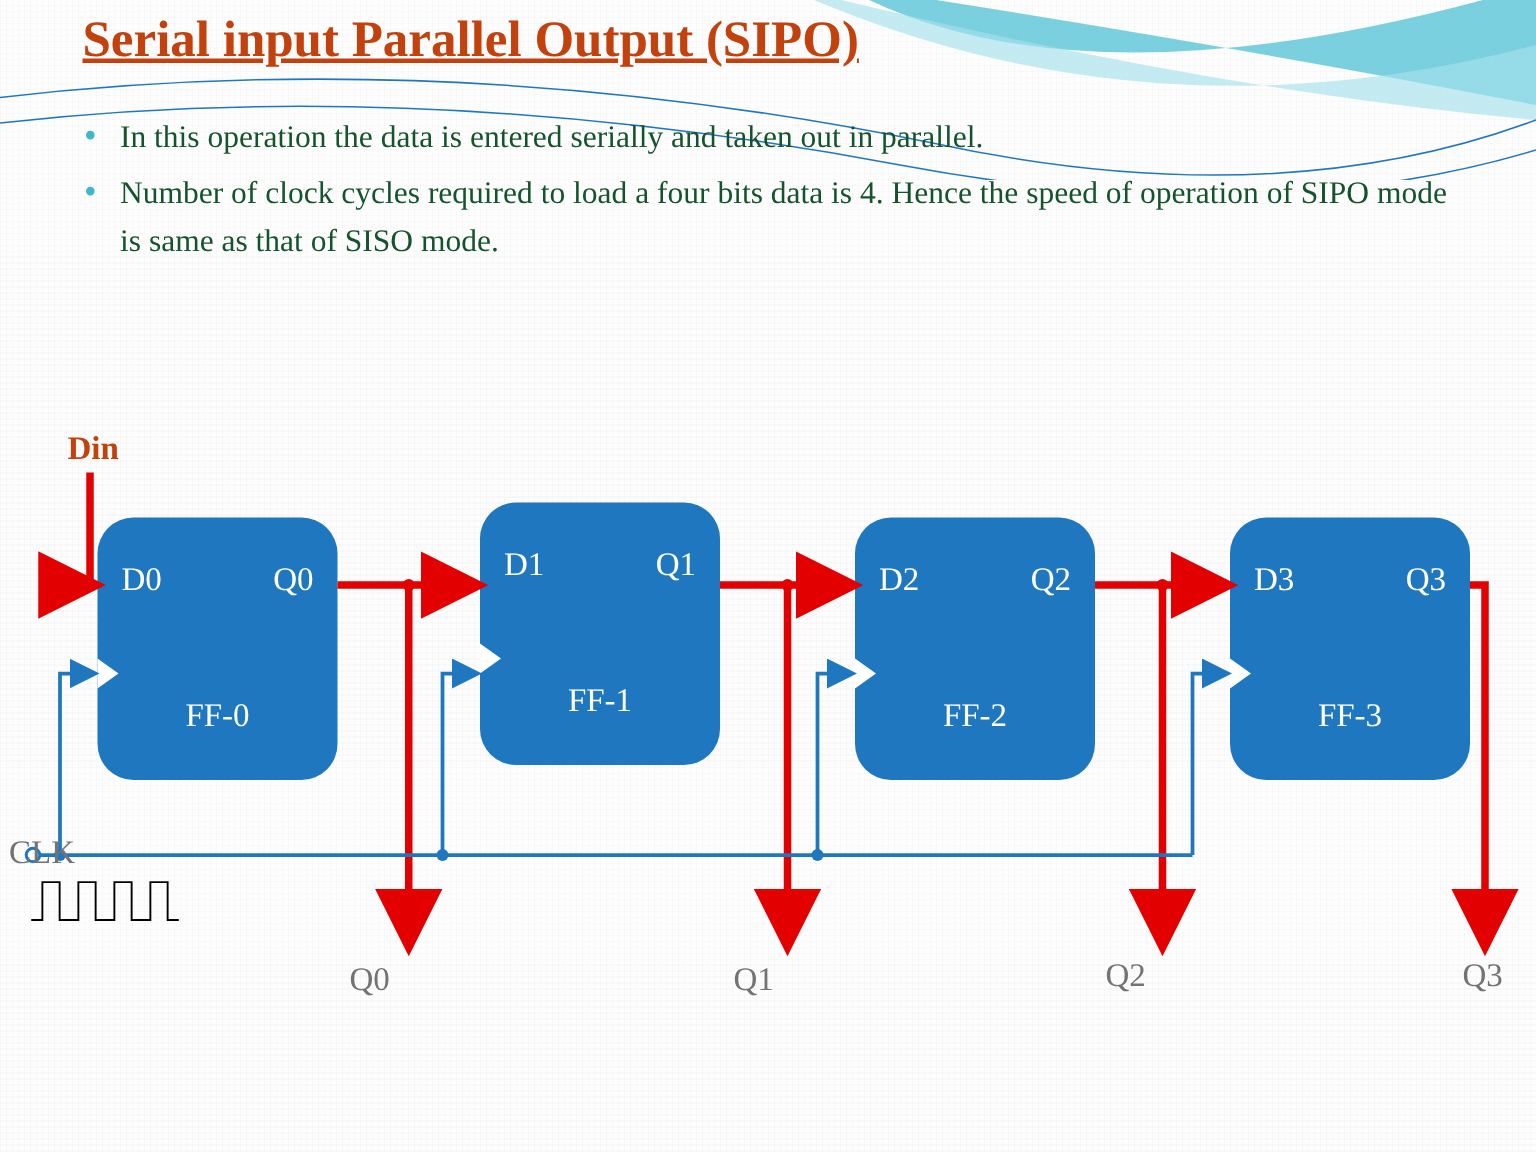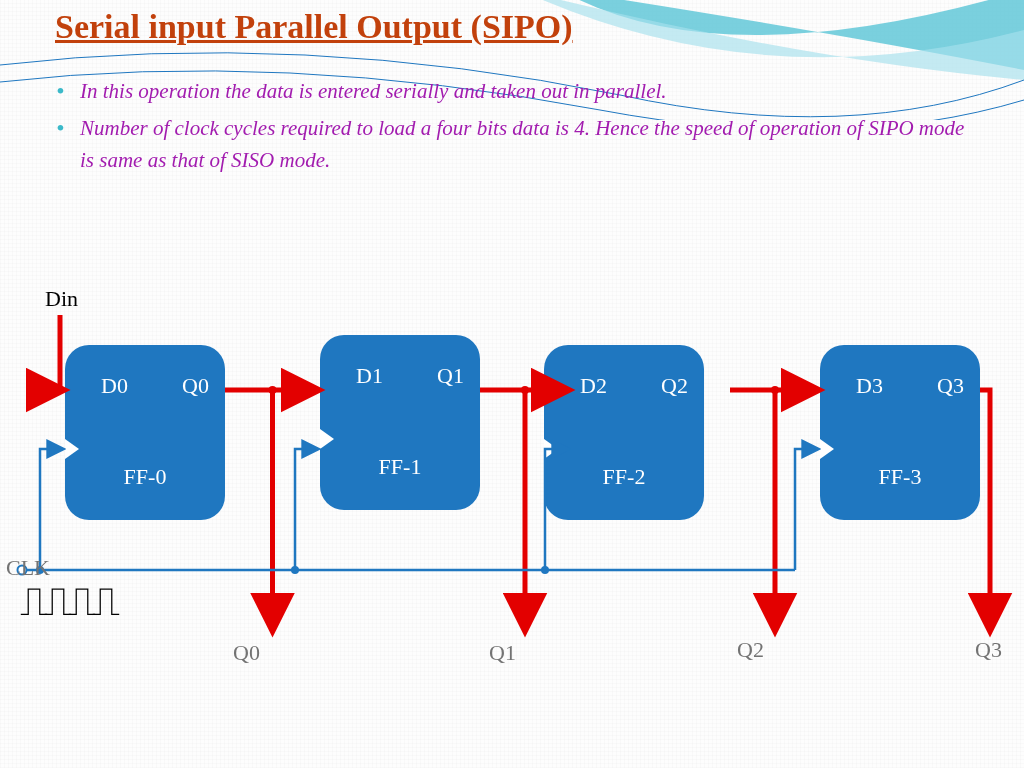"In this operation the data" ul.bullets li { color: #a21caf -> #14532d; font-style: italic -> none }
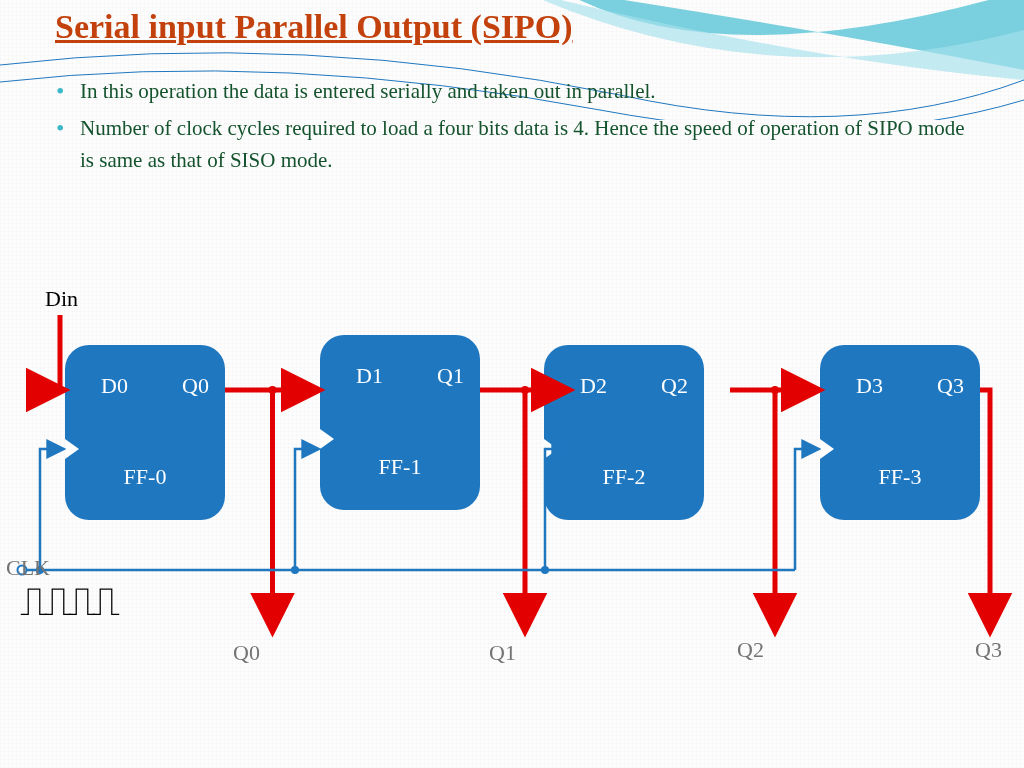"Din" .label.red { color: #000000 -> #c2410c; font-weight: none -> bold }
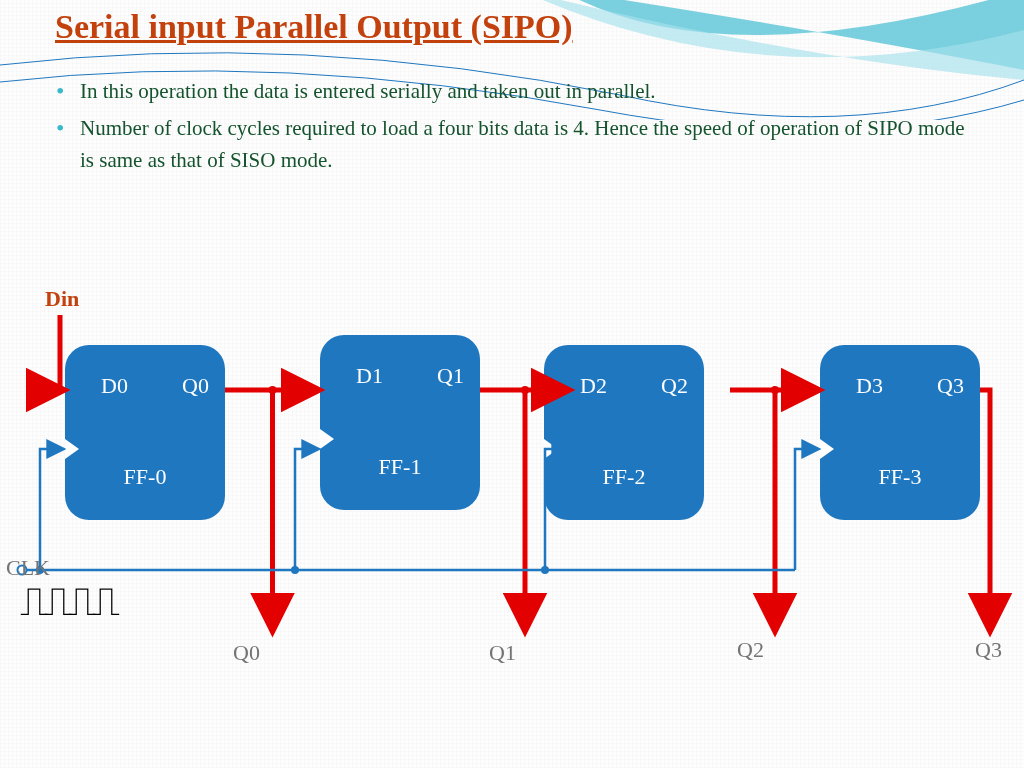"D0" .ff .d-label { margin-left: 20px -> none }
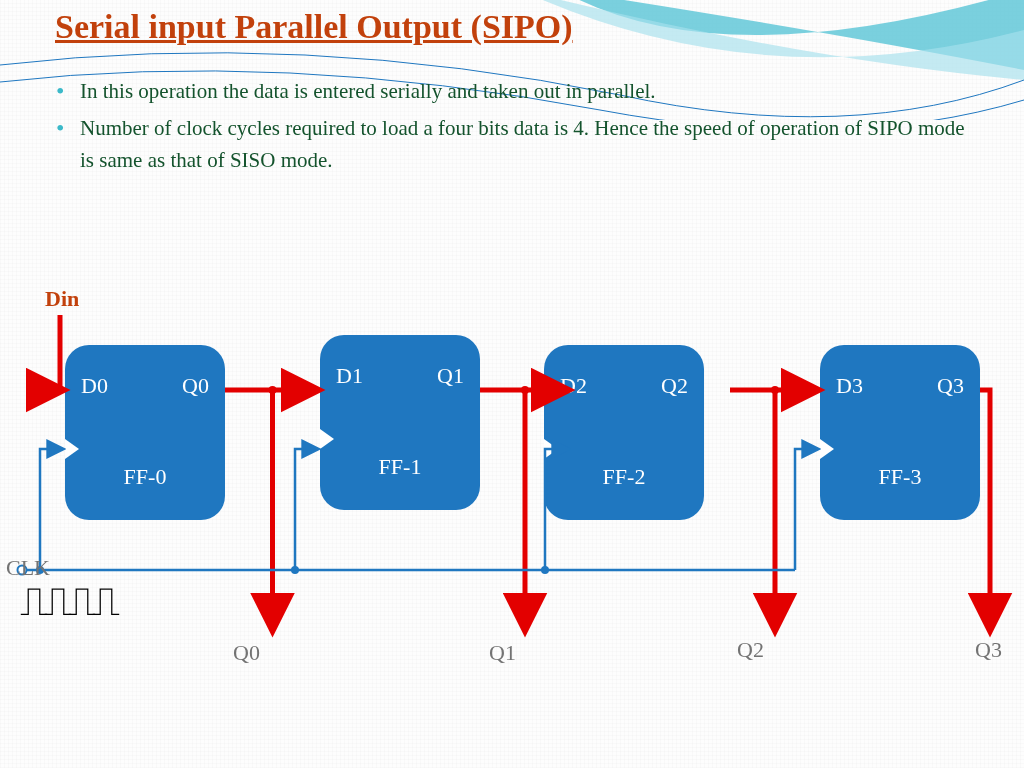"D2" div.ff { left: 544px -> 570px }
